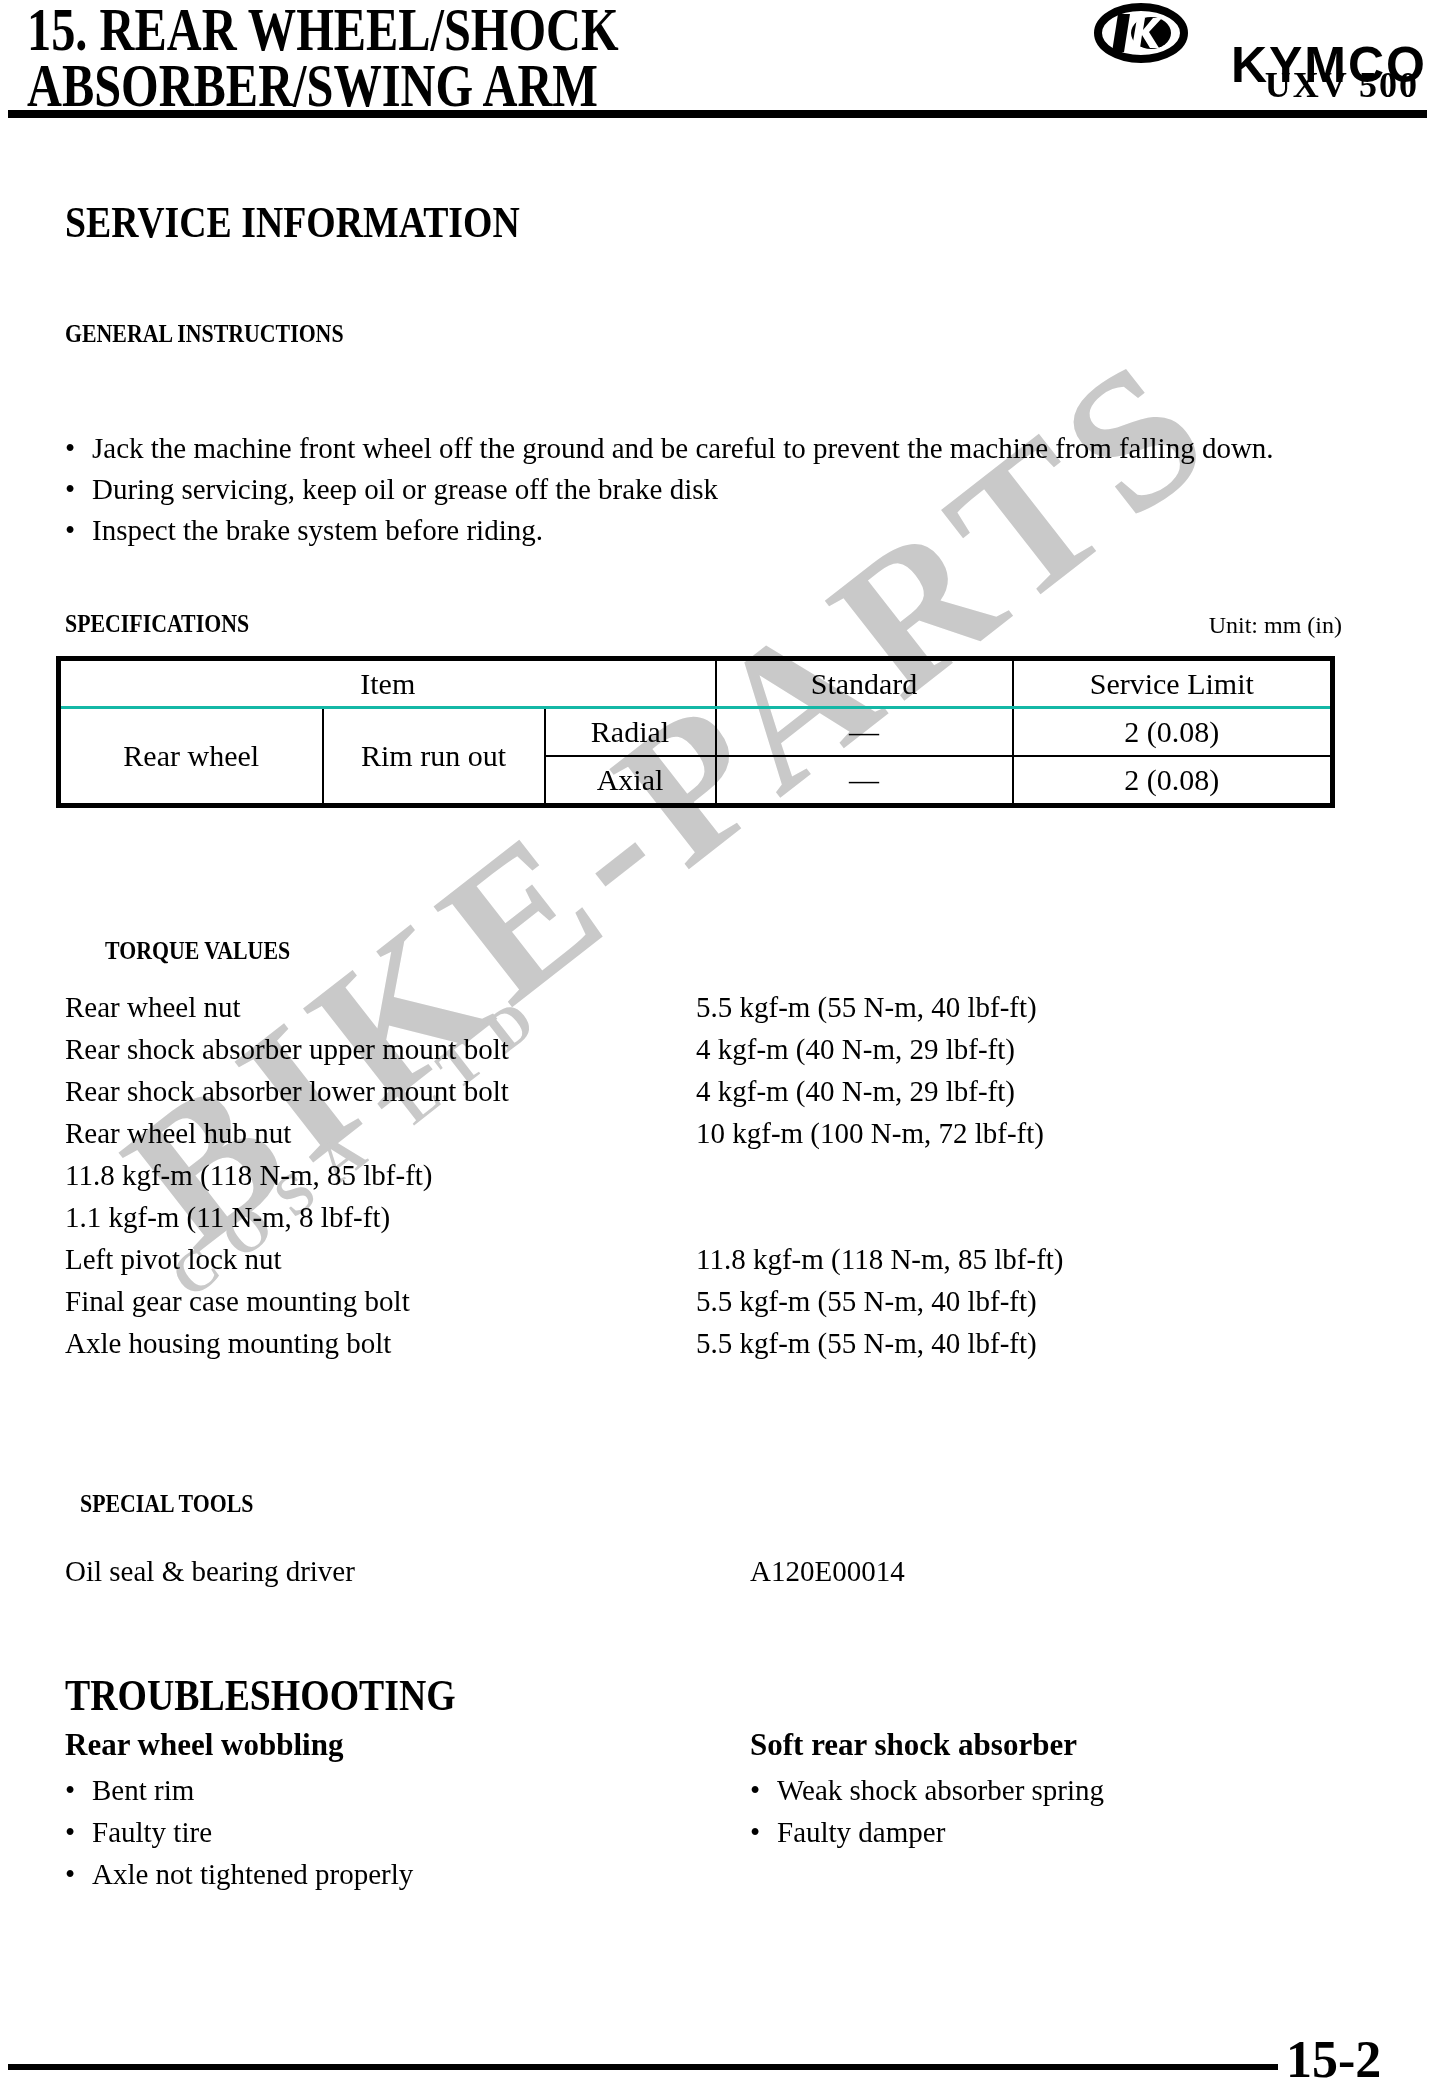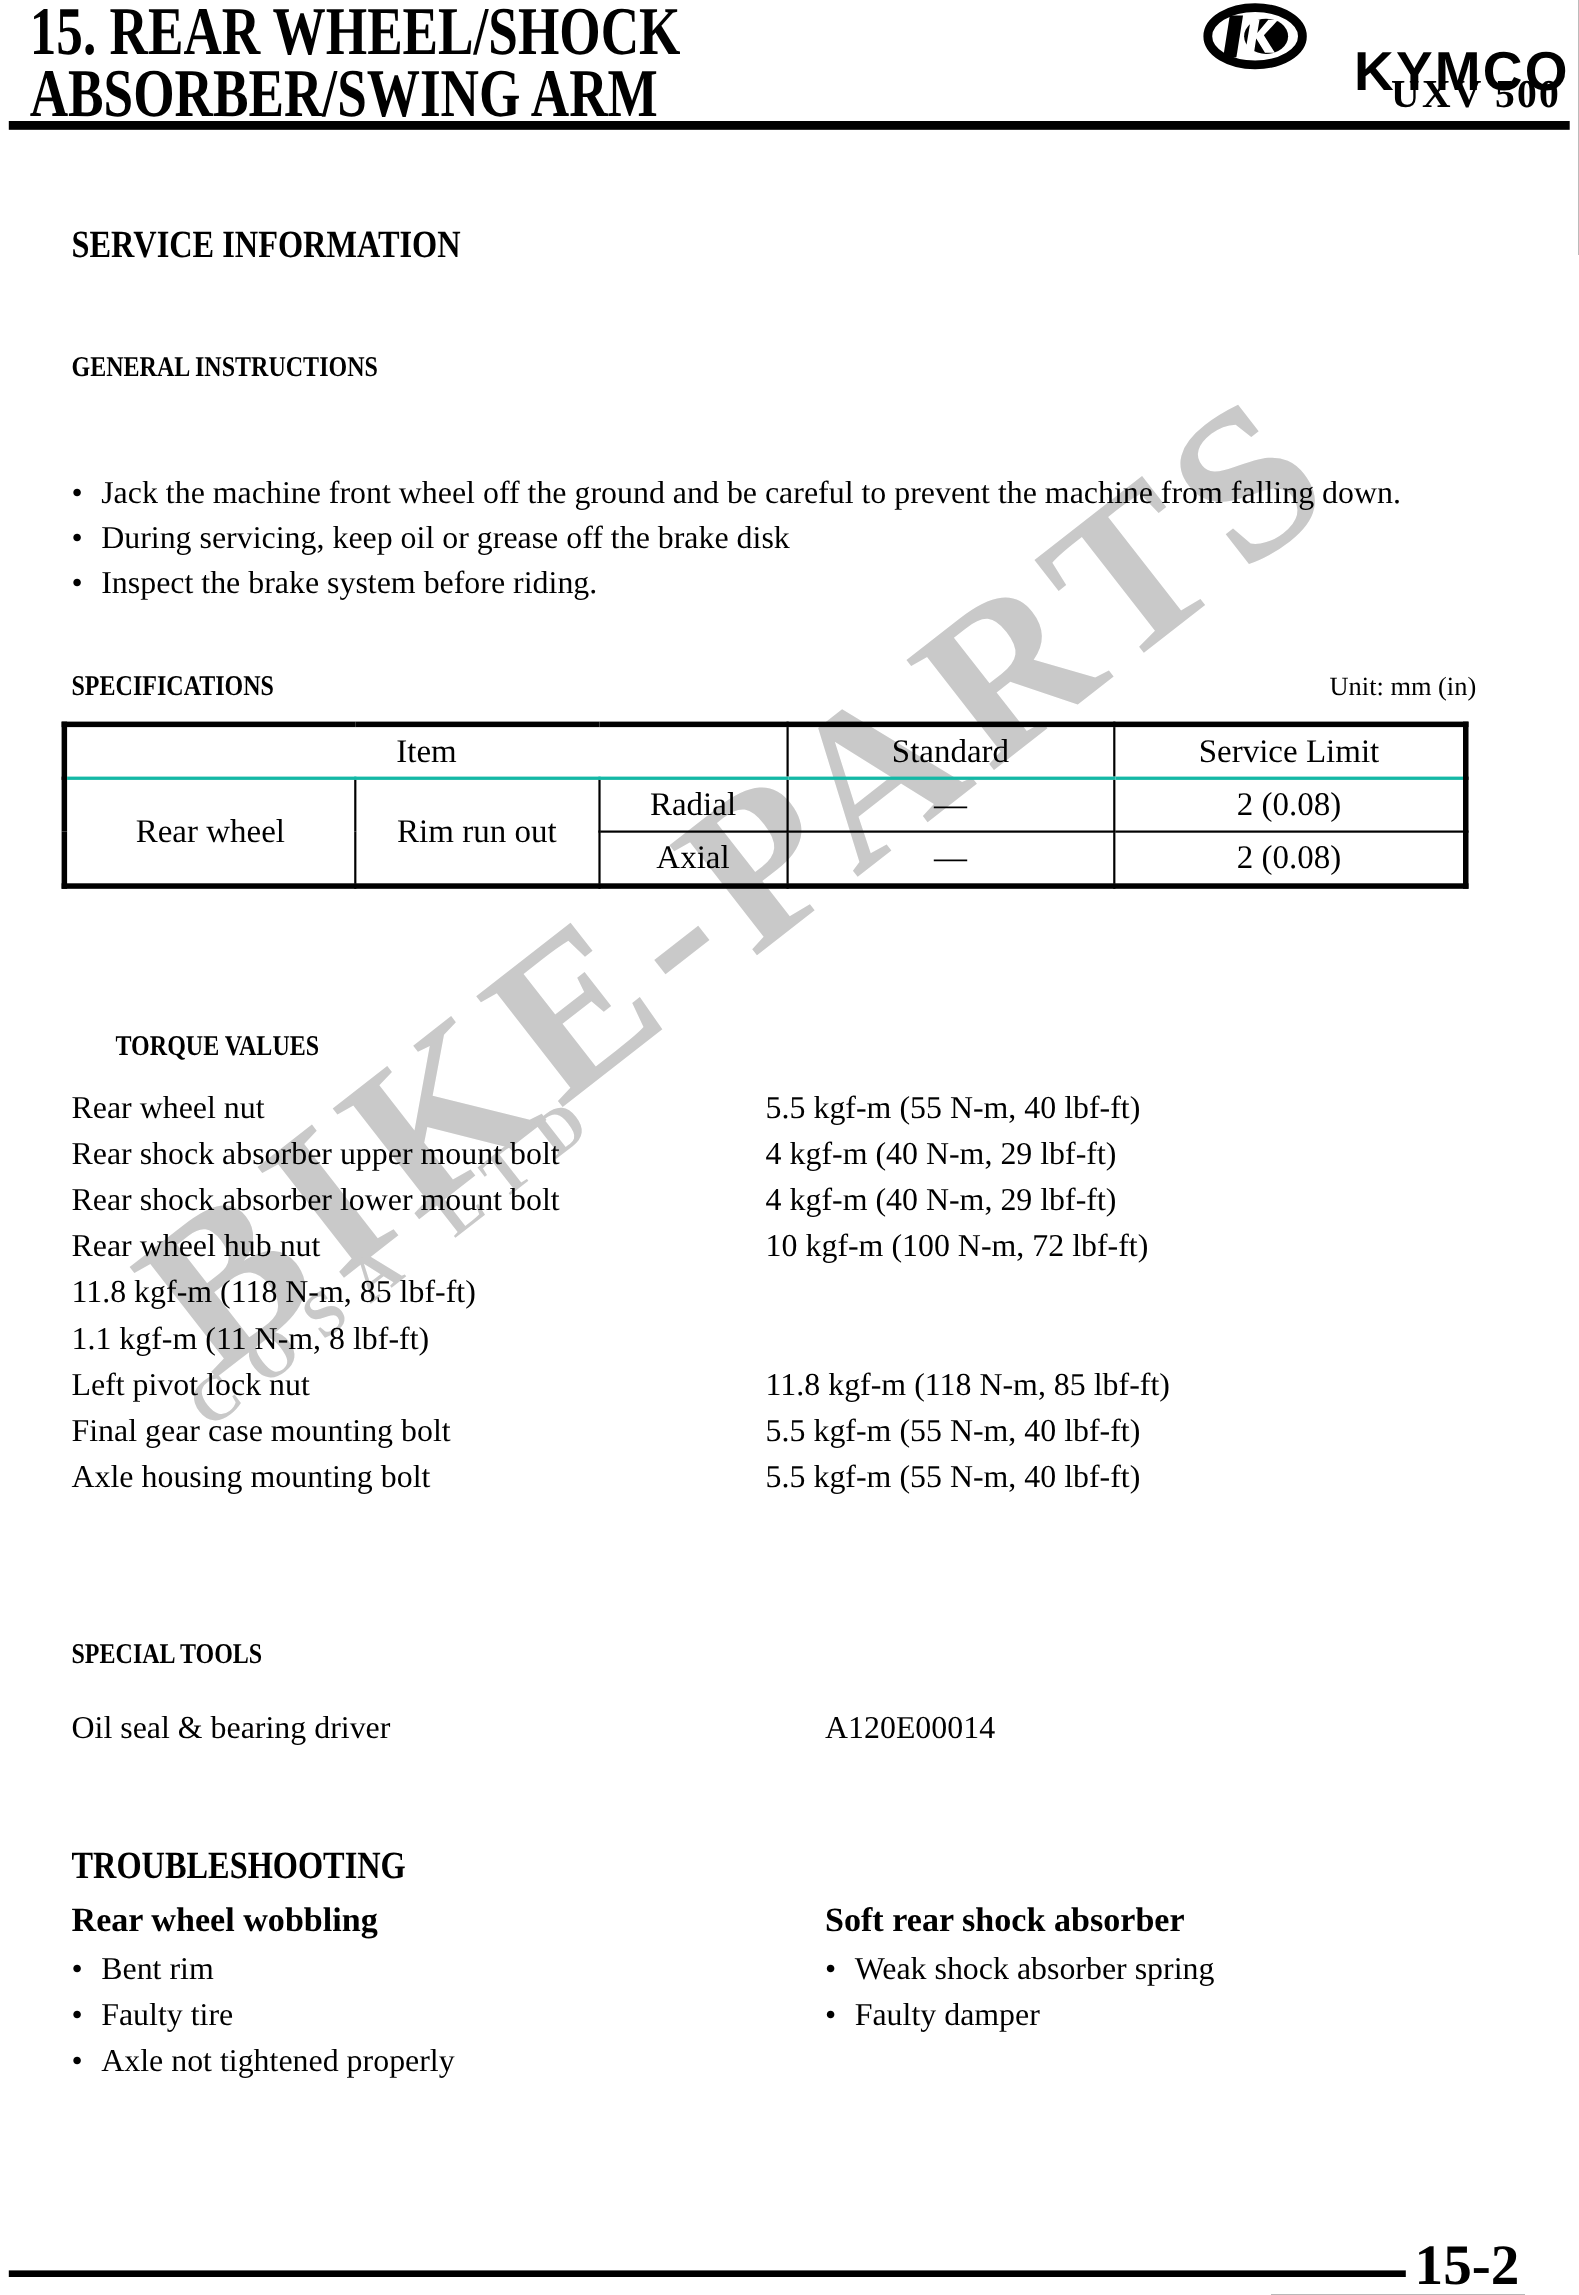"SERVICE INFORMATION" .h1 { font-size: 35px -> 45px }
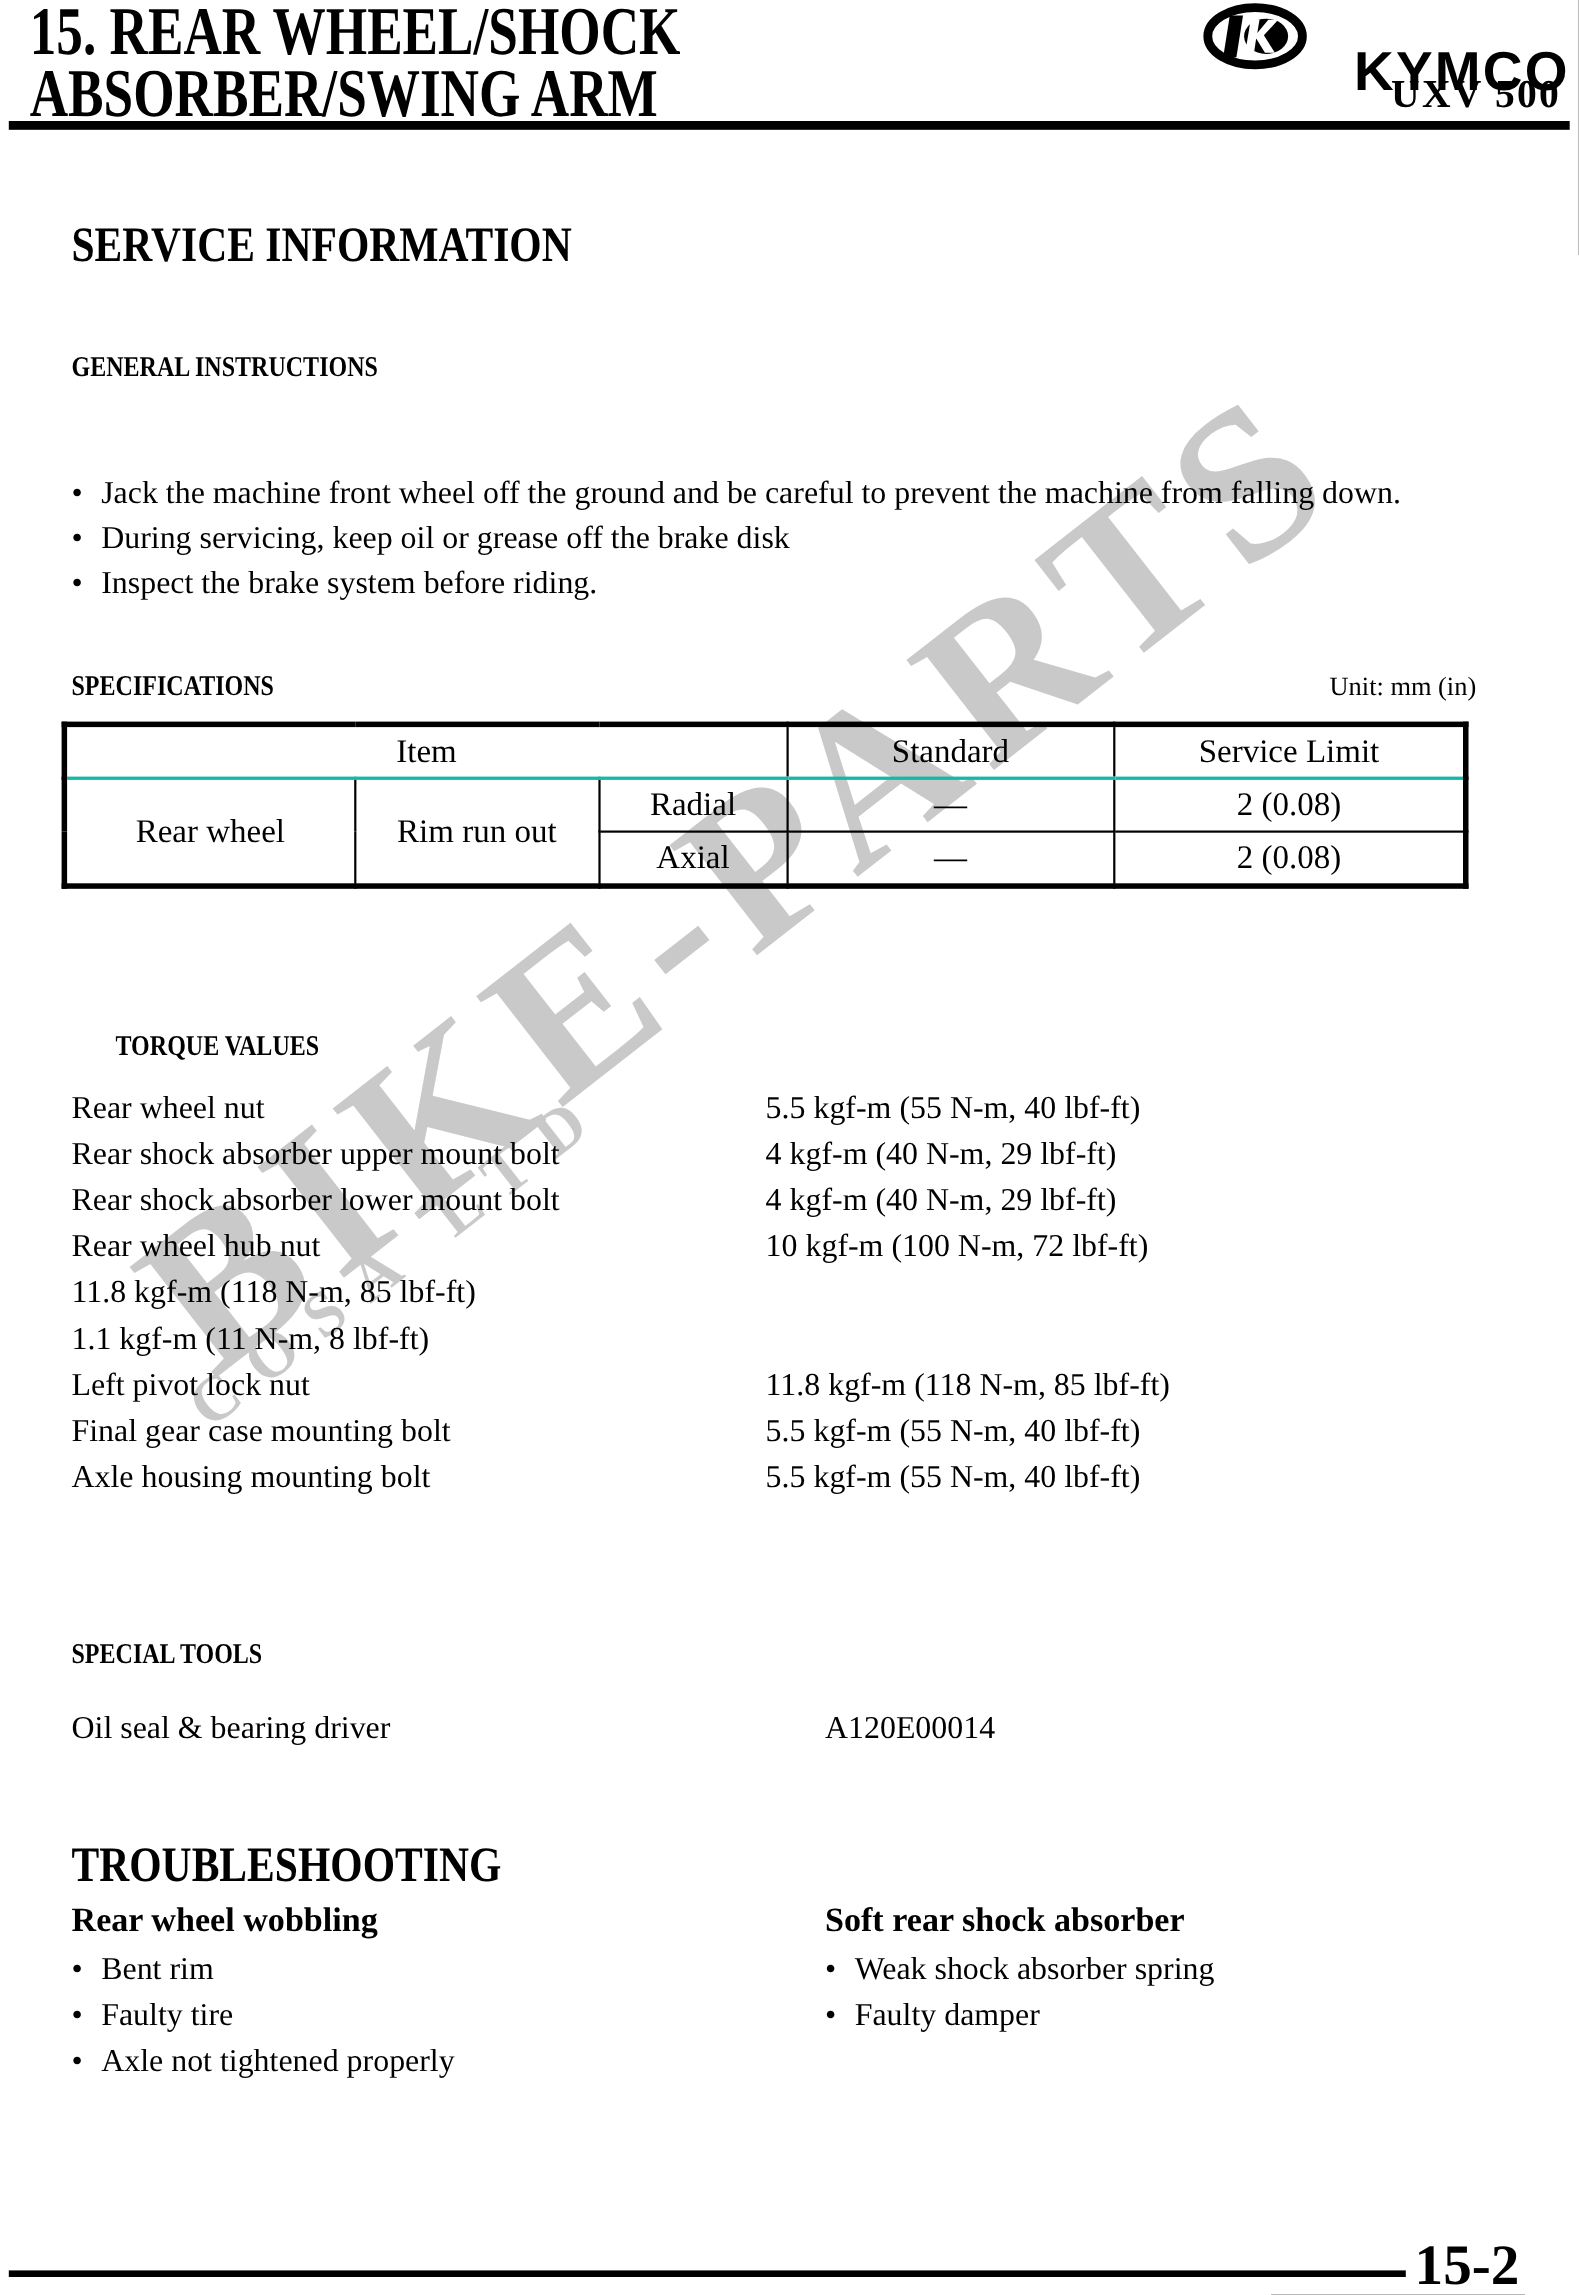"SPECIAL TOOLS" div.h2 { left: 65px -> 80px }
